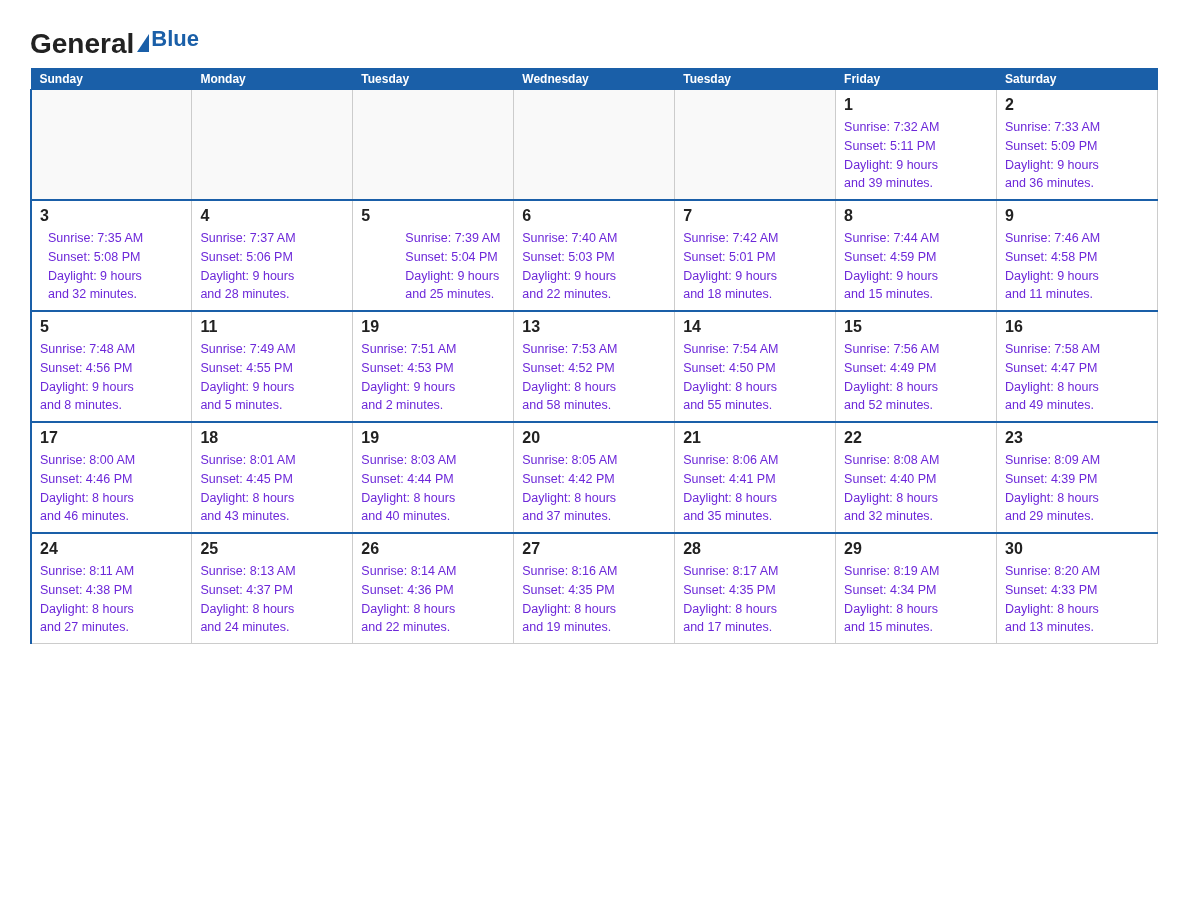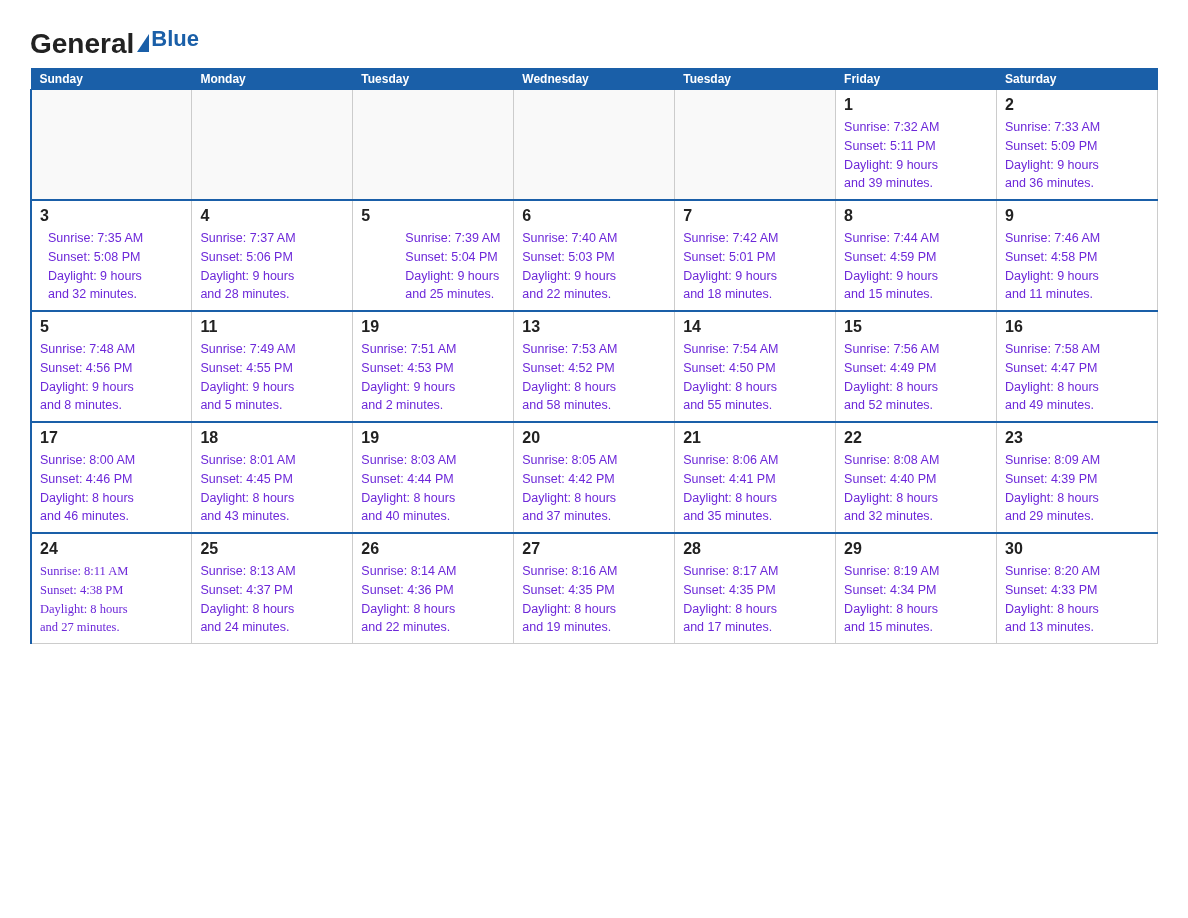"Sunrise: 8:11 AM" div.day-info { font-family: Liberation Serif, serif -> none }
